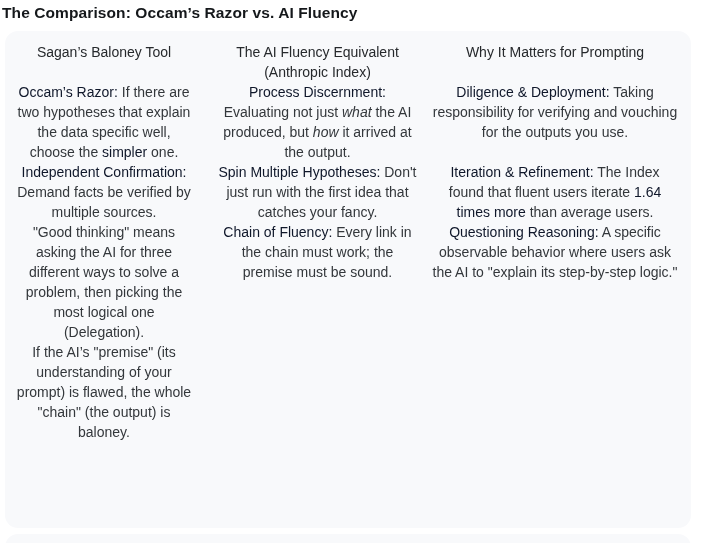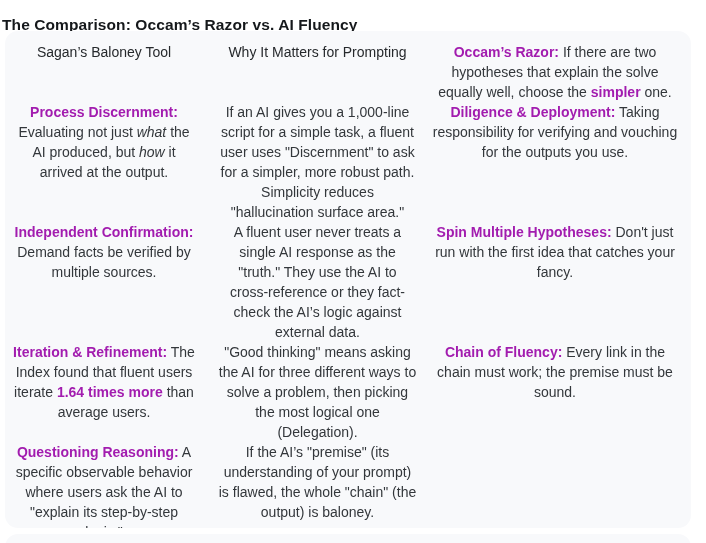"The Comparison: Occam’s Razor vs." .page-title { top: 15px -> 3px }
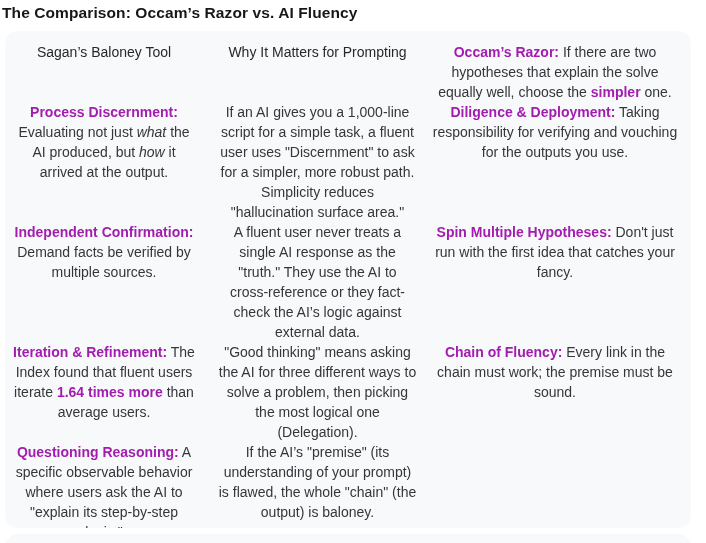"The AI Fluency Equivalent (Anthropic" div.cell { html: none -> <div>The AI Fluency Equivalent (Anthropic Index)</div> }
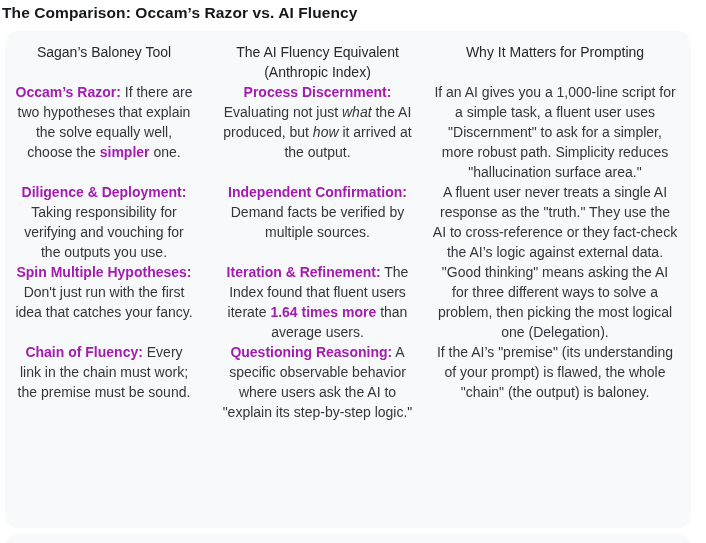"Occam’s Razor:" .b { color: #a21caf -> #0f172a; font-weight: 700 -> 400 }
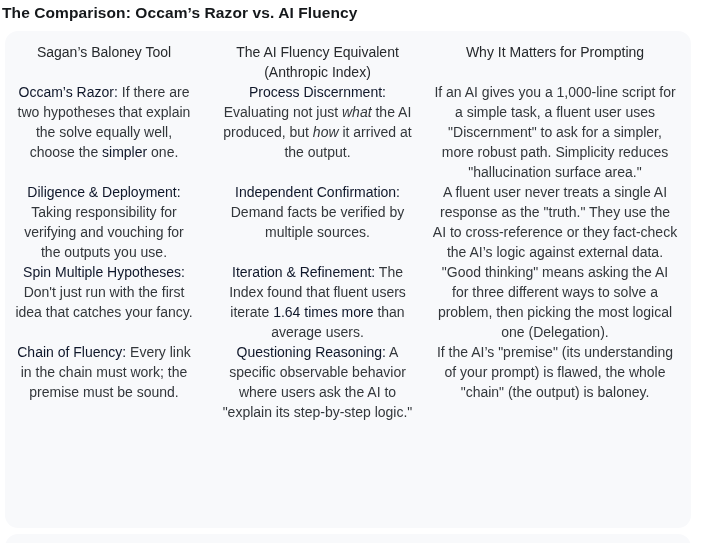"If there are two hypotheses" span { text: solve equally -> data specific }
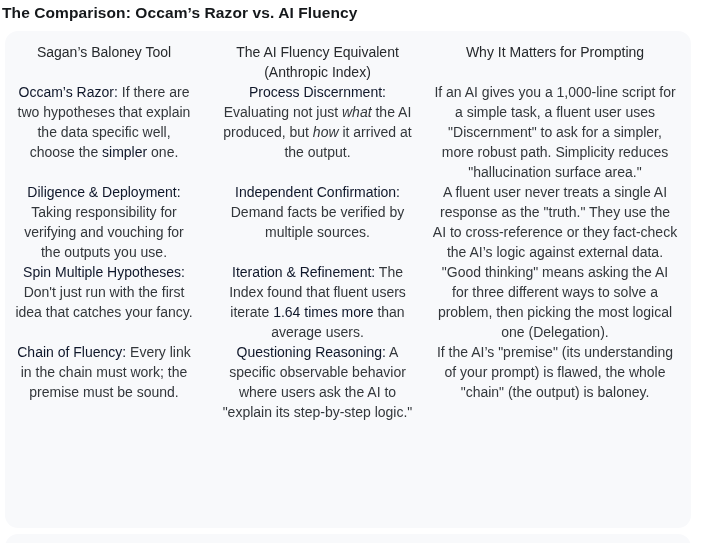"If an AI gives you" div.cell { html: <div><span>If an AI gives you a 1,000-line script for a simple task, a fluent user uses "Discernment" to ask for a simpler, more robust path. Simplicity reduces "hallucination surface area."</span></div> -> none }
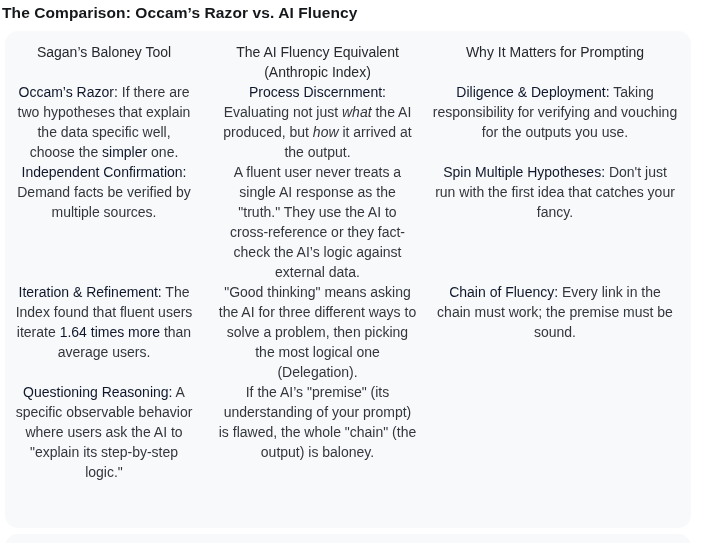"A fluent user never treats" div.cell { html: <div><span>A fluent user never treats a single AI response as the "truth." They use the AI to cross-reference or they fact-check the AI’s logic against external data.</span></div> -> none }
